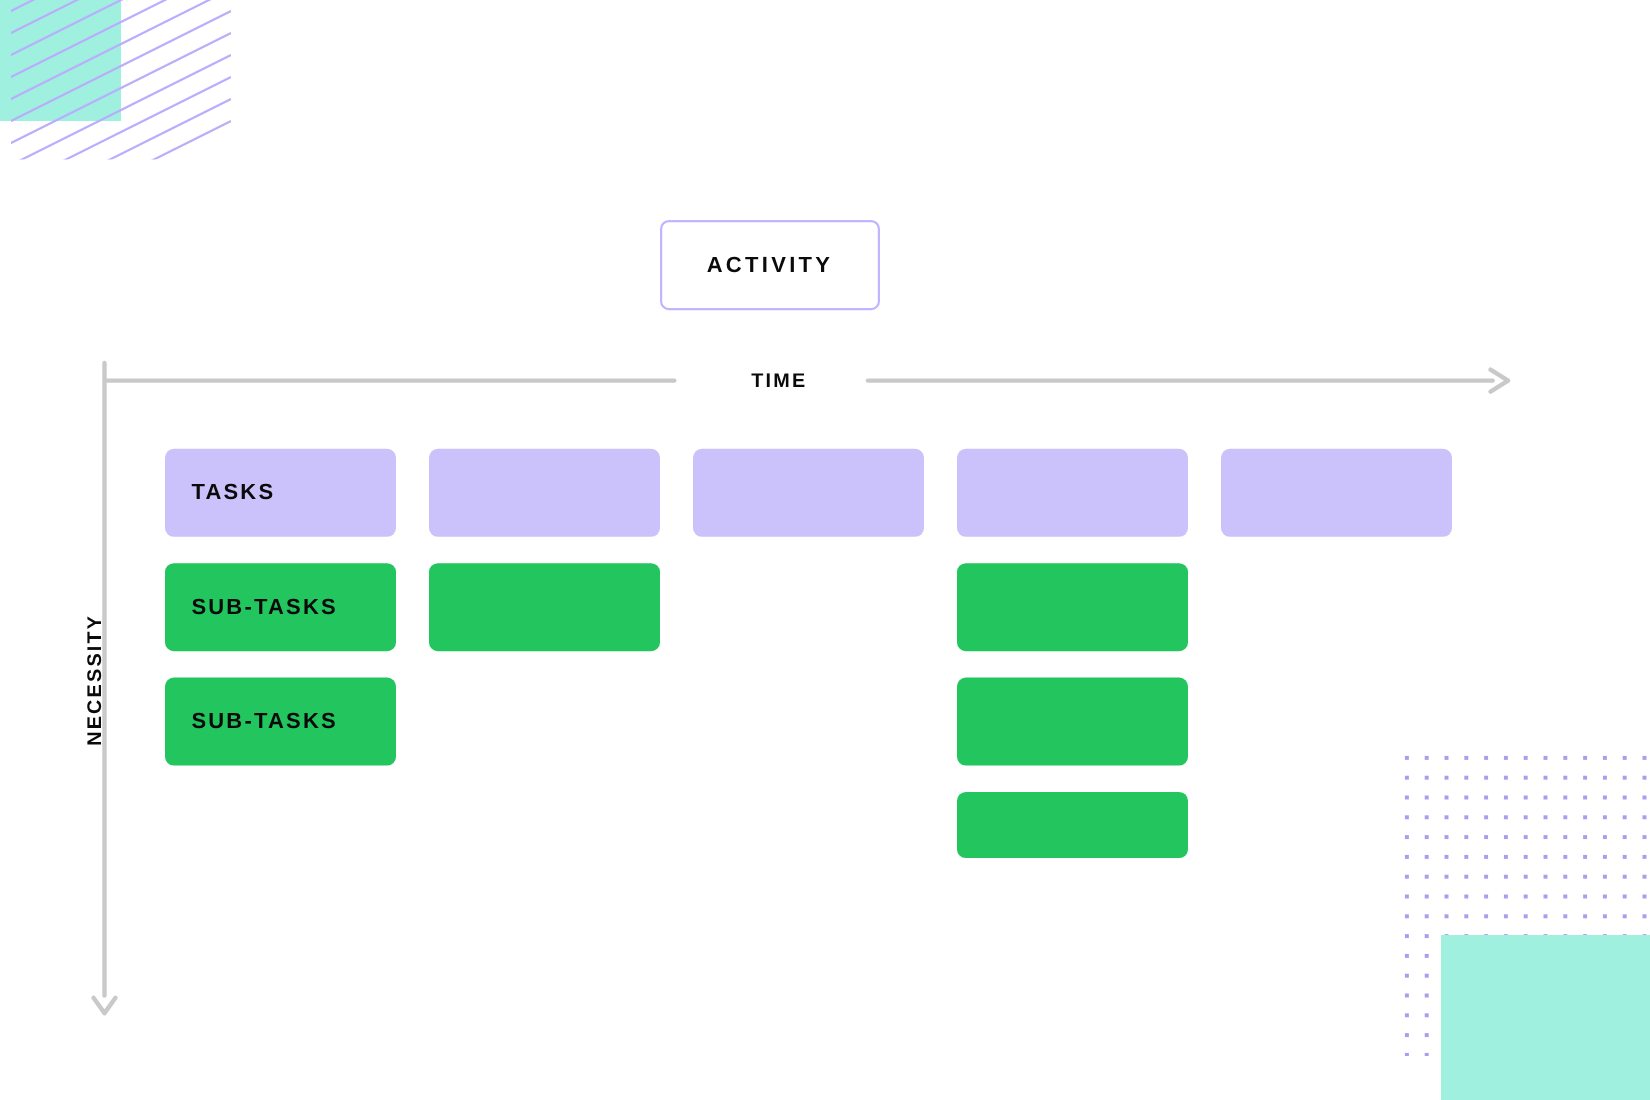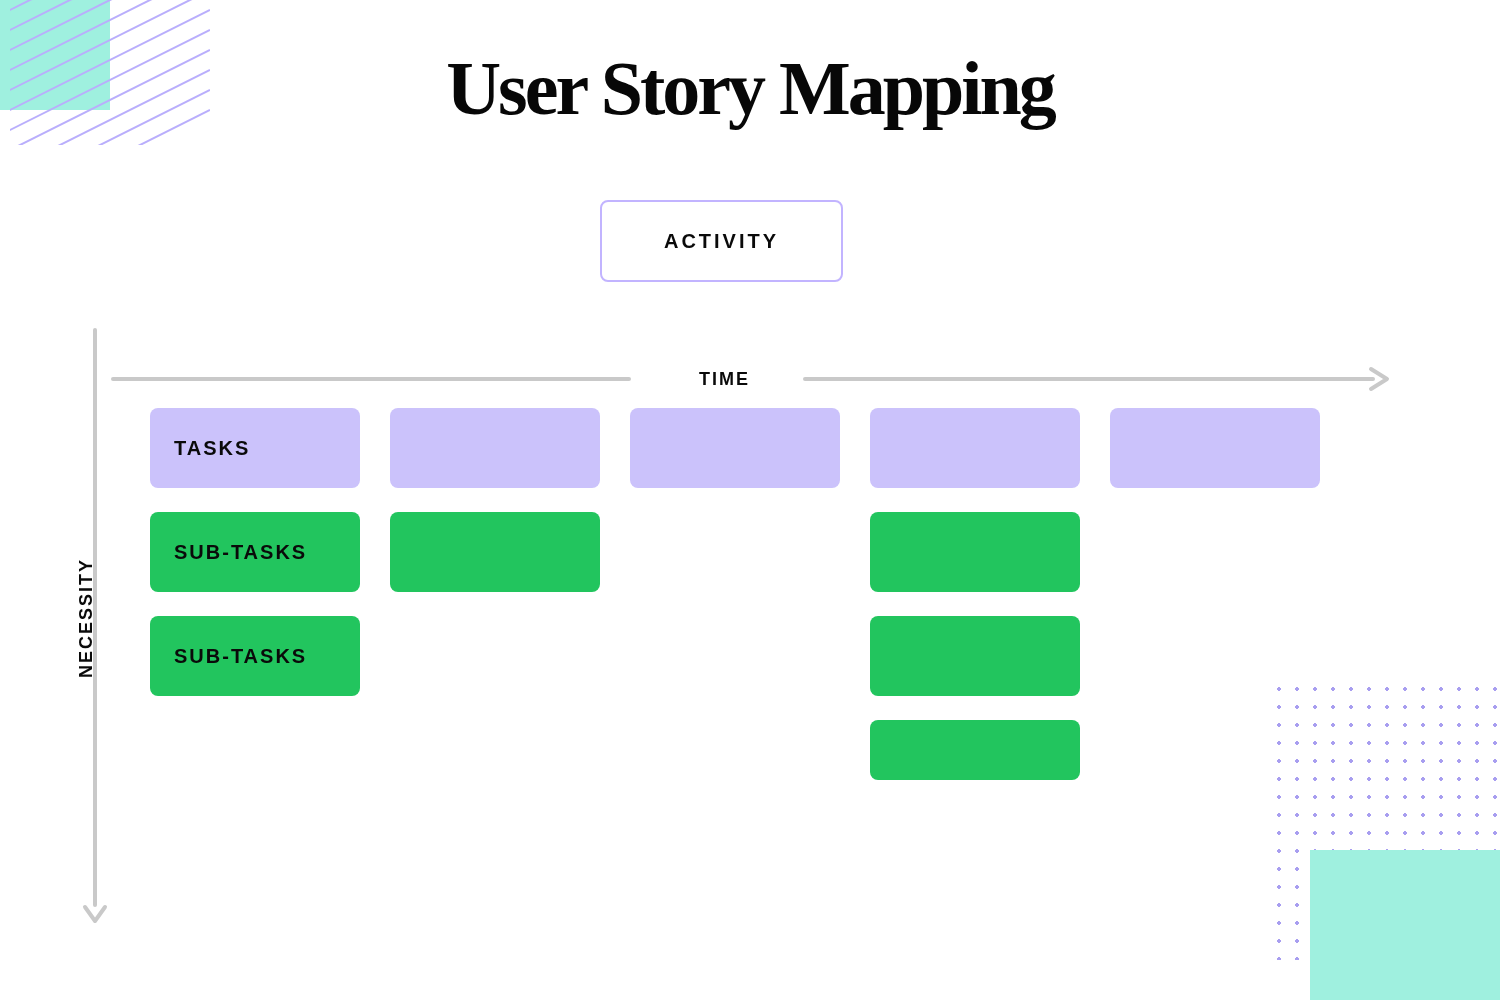"User Story Mapping" h1.title { html: <h1> <span>User Story Mapping</span> </h1> -> none }
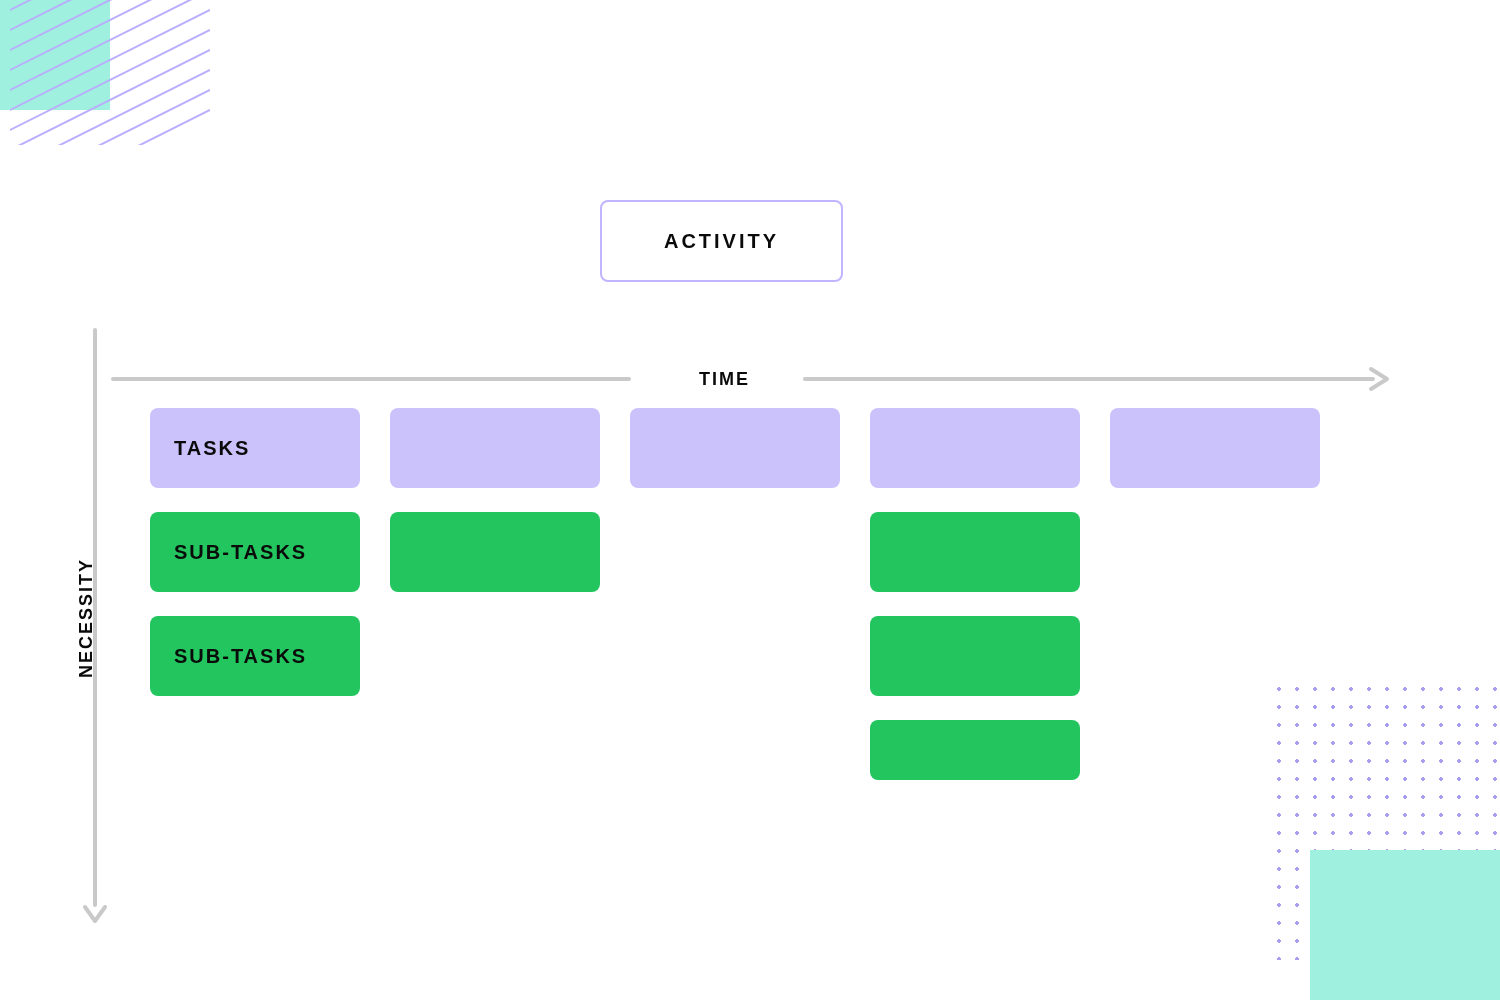"ACTIVITY" .activity-box { width: 243px -> 200px }
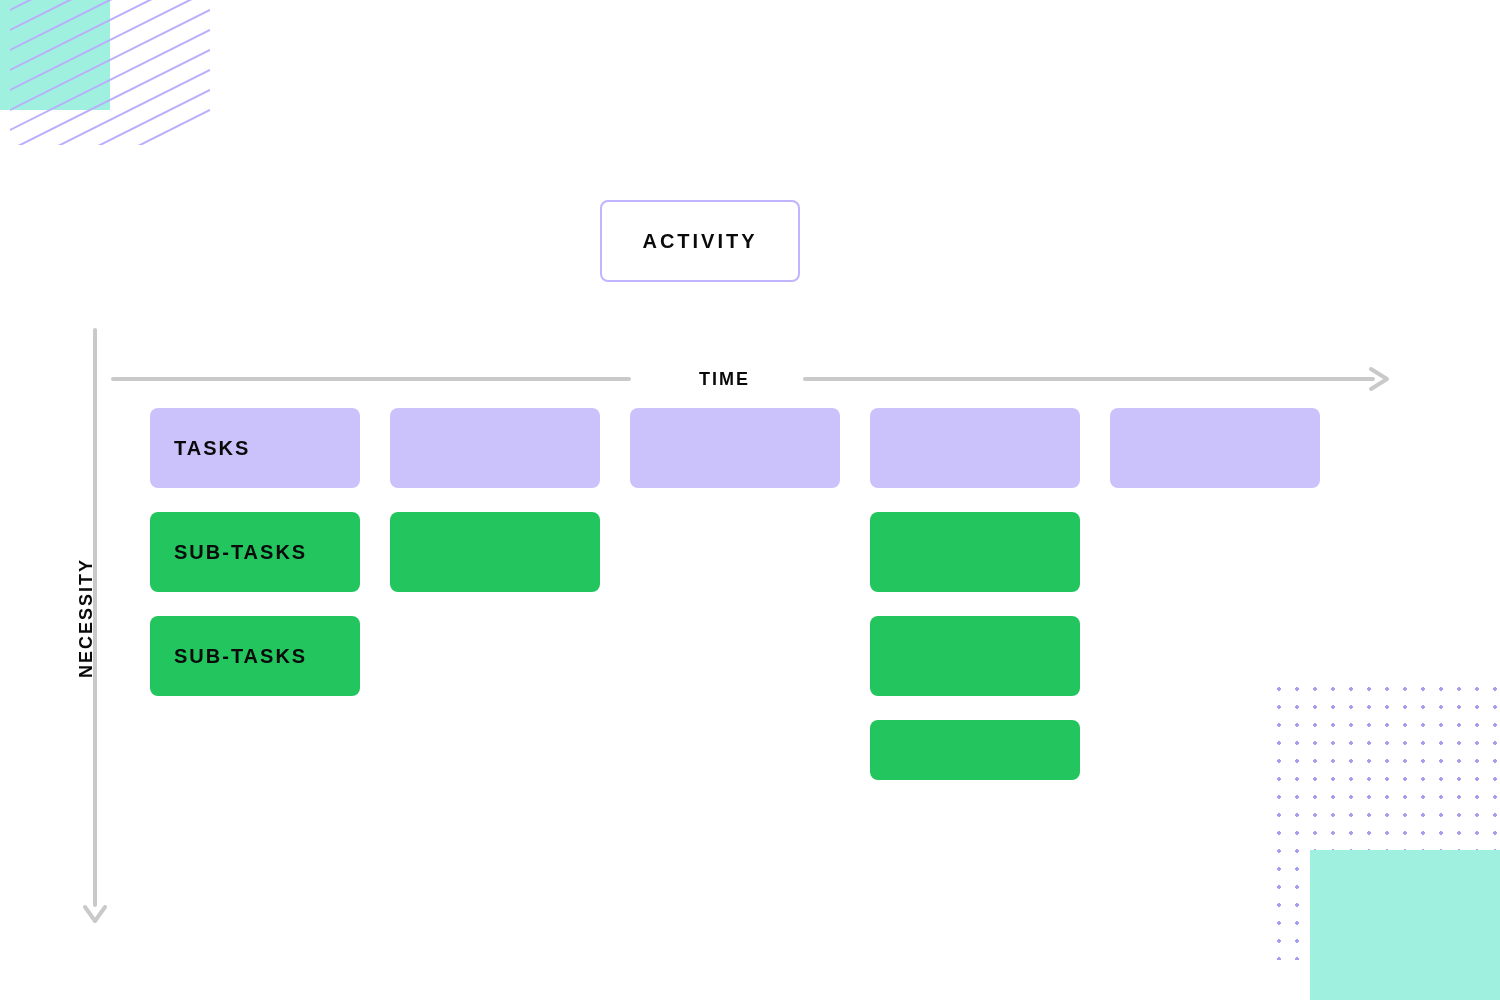"TIME" .axis-time { left: 111px -> 95px; margin-top: 33px -> none }
